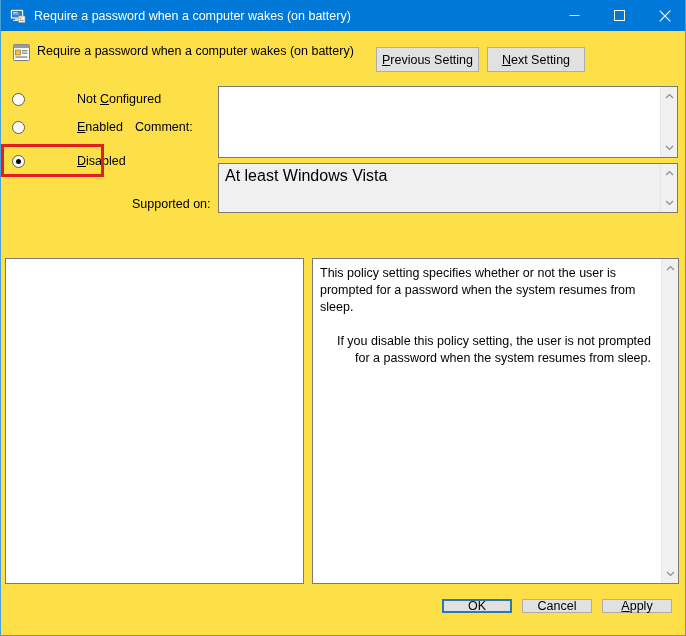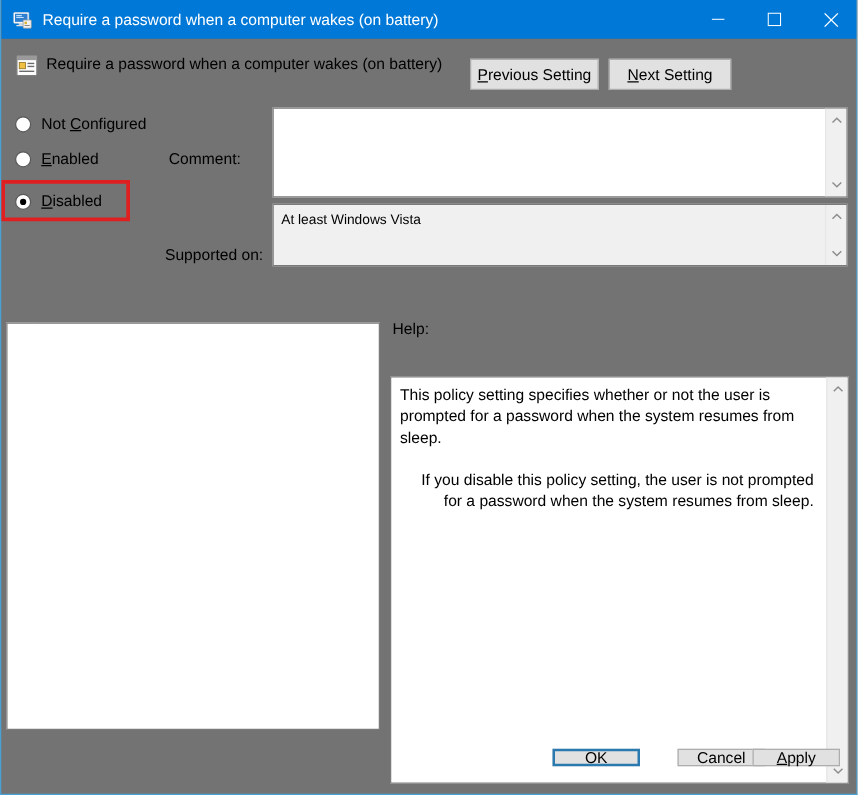"Require a password when a" #dialog { background: #737373 -> #fde047 }
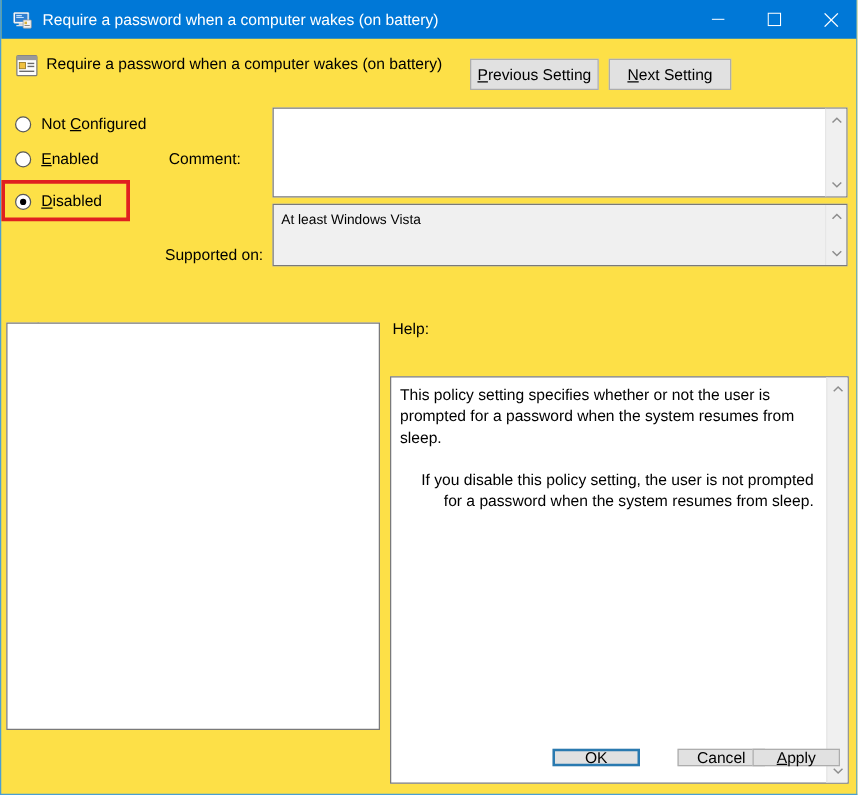"Not Configured" .radio-row { gap: none -> 44px }
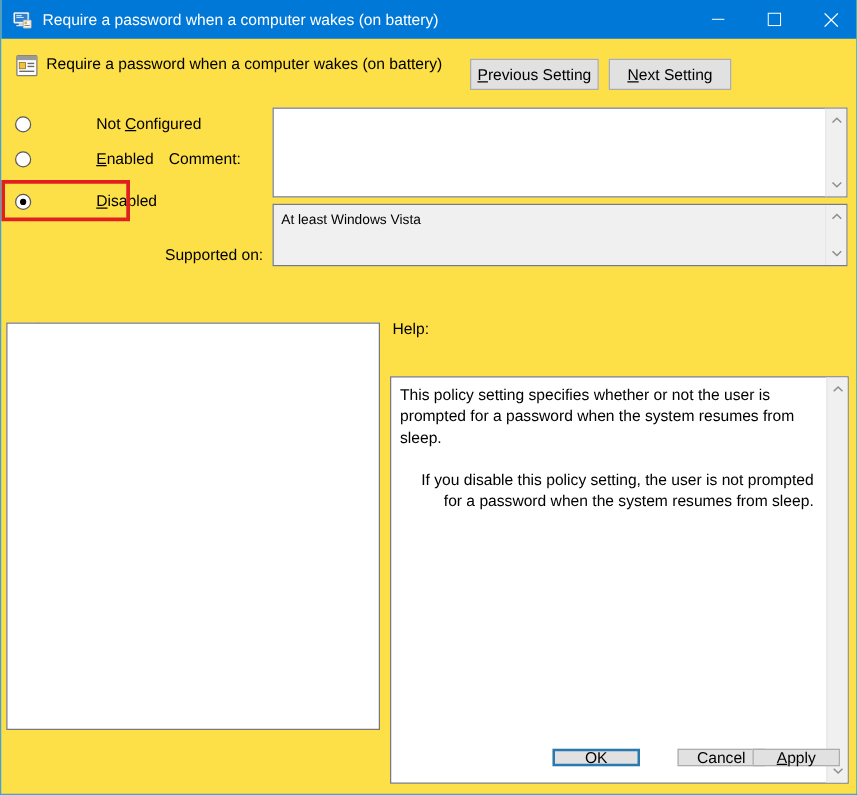"At least Windows Vista" .tb-inner { font-size: 11px -> 16px }
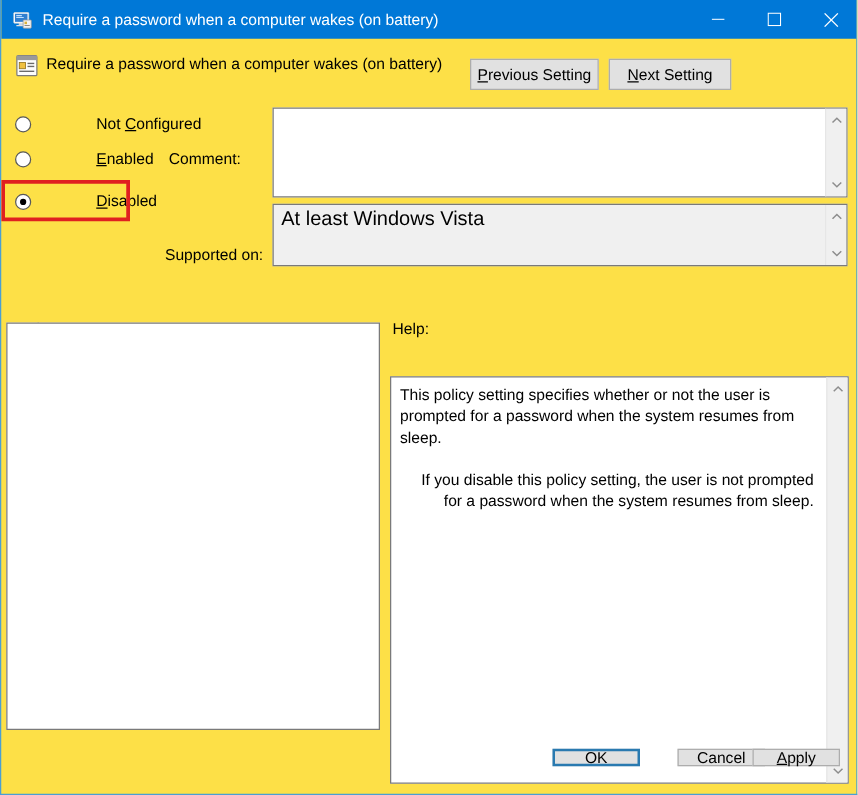"This policy setting specifies whether" #help-panel { margin-top: 43px -> none }
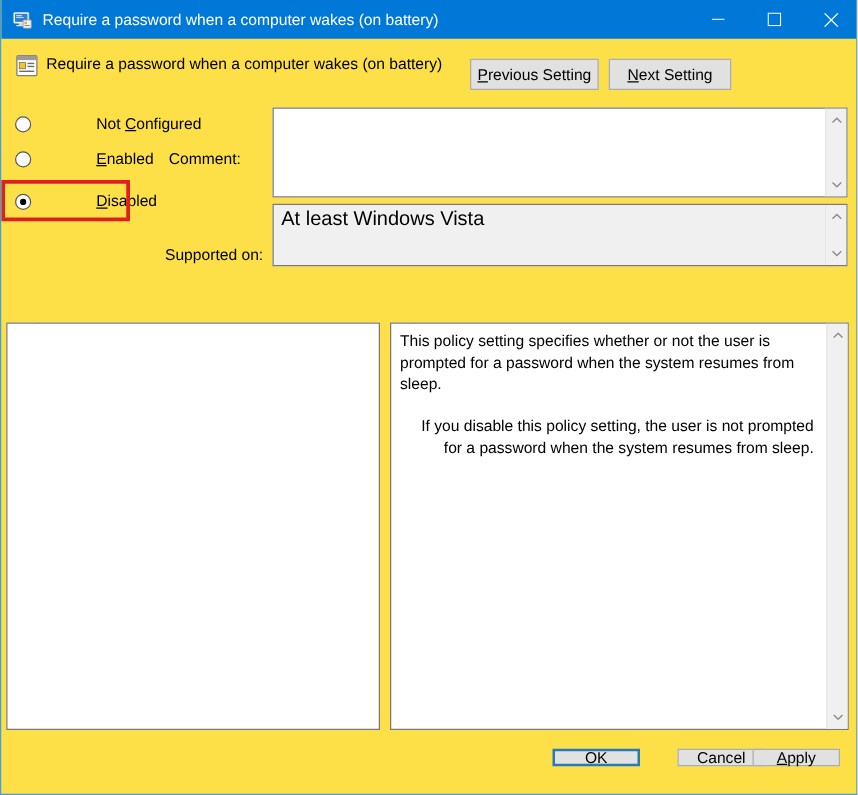"Cancel" #cancel-button { margin-left: 20px -> none }
